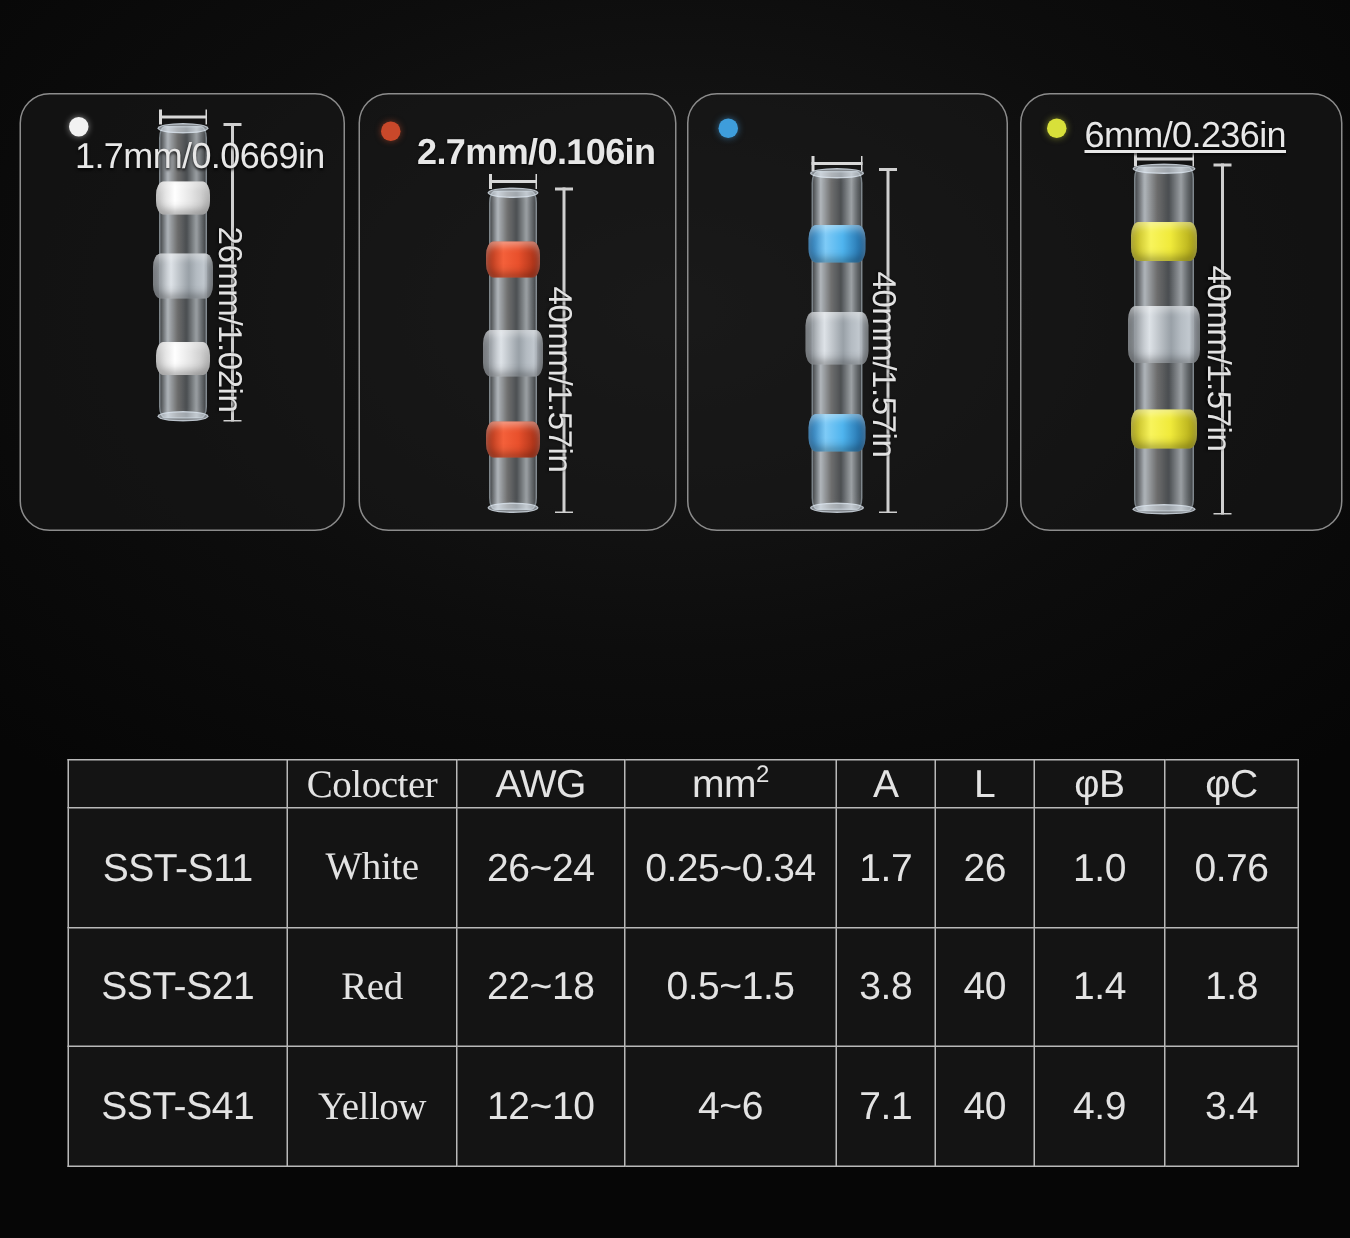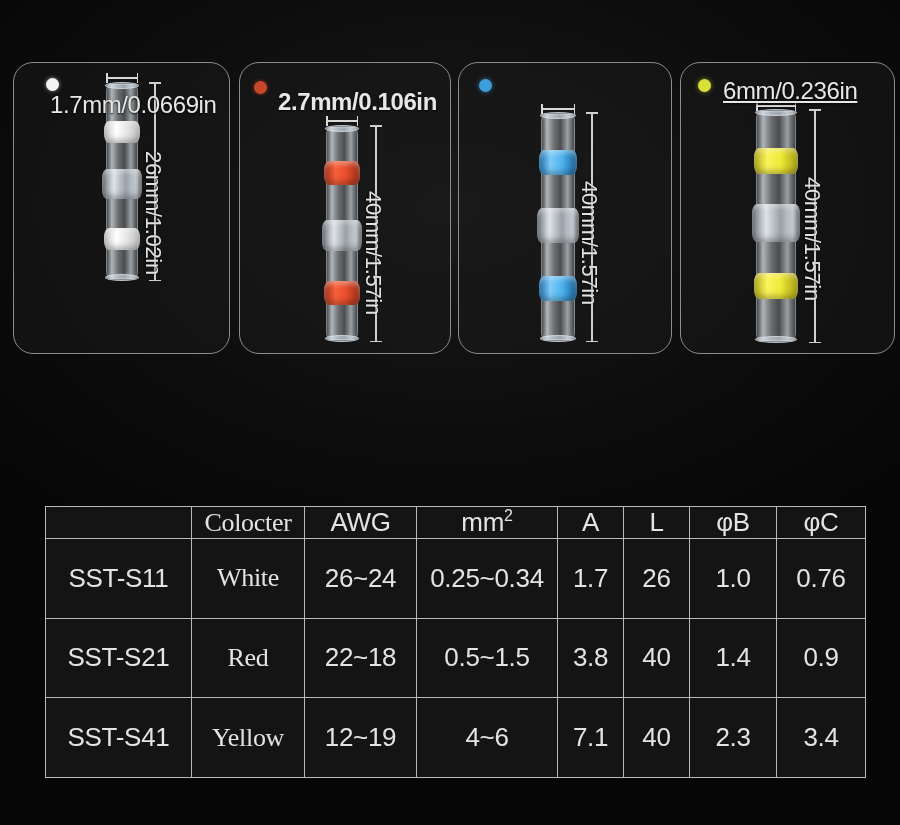"0.9" td { text: 0.9 -> 1.8 }
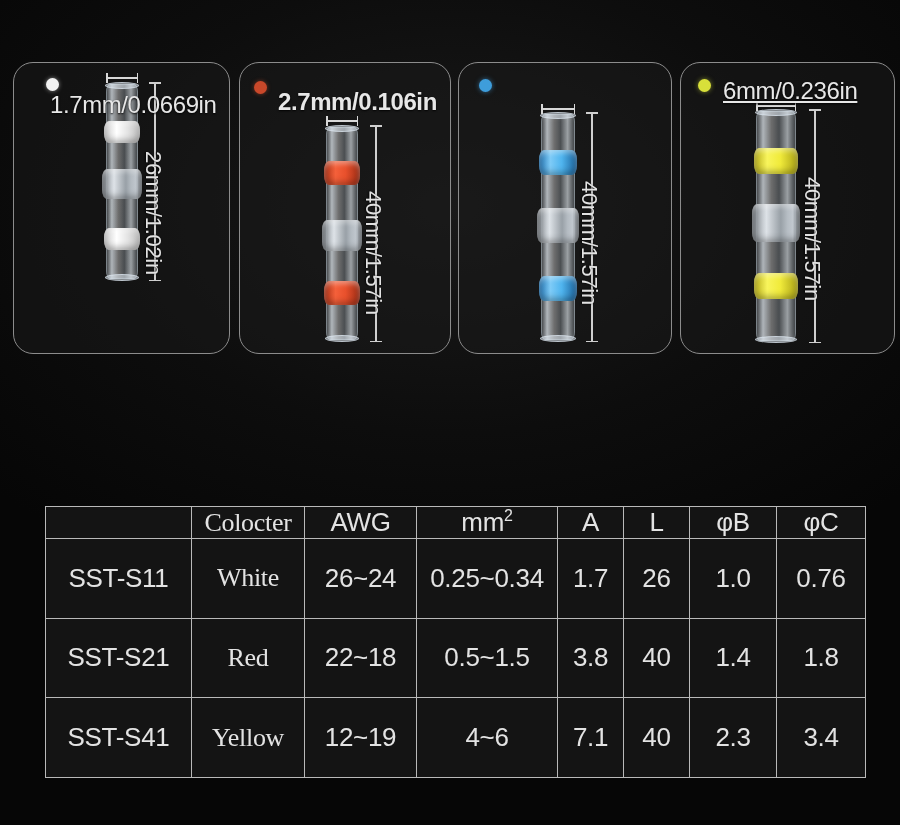"12~19" td { text: 19 -> 10 }
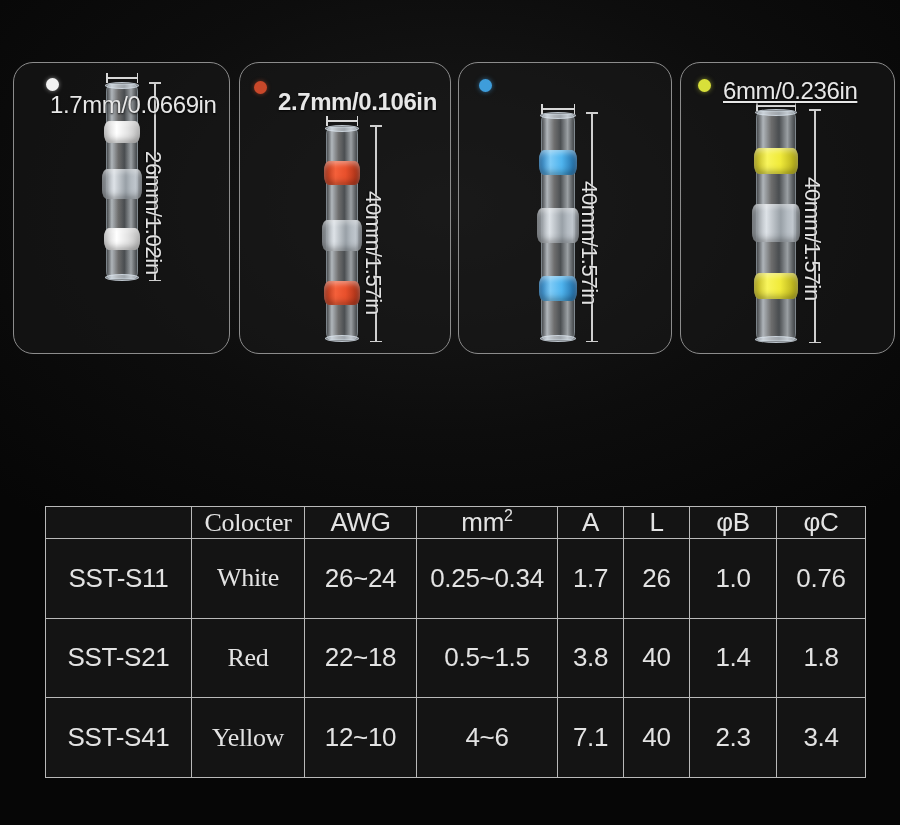"2.3" td { text: 2.3 -> 4.9 }
